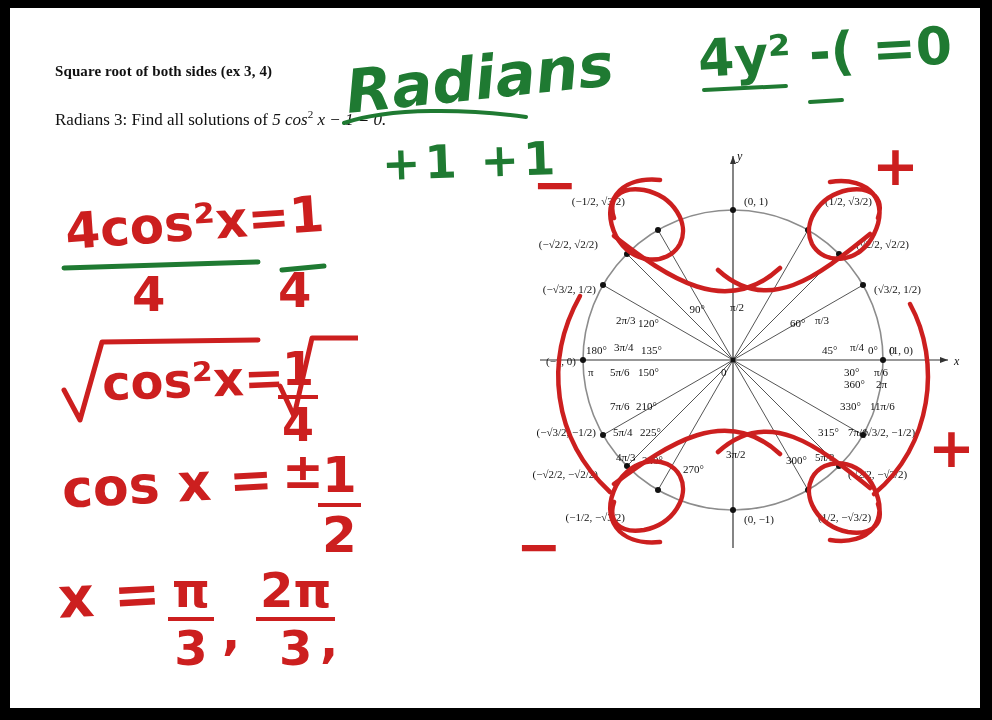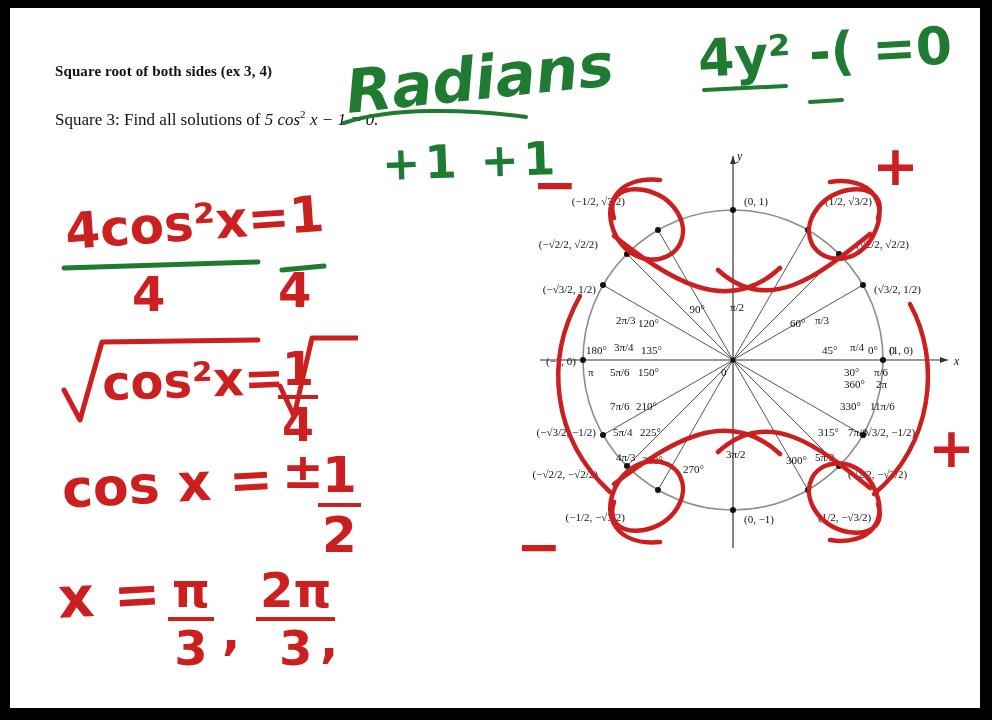"Square 3: Find all solutions" span { text: Square -> Radians }
